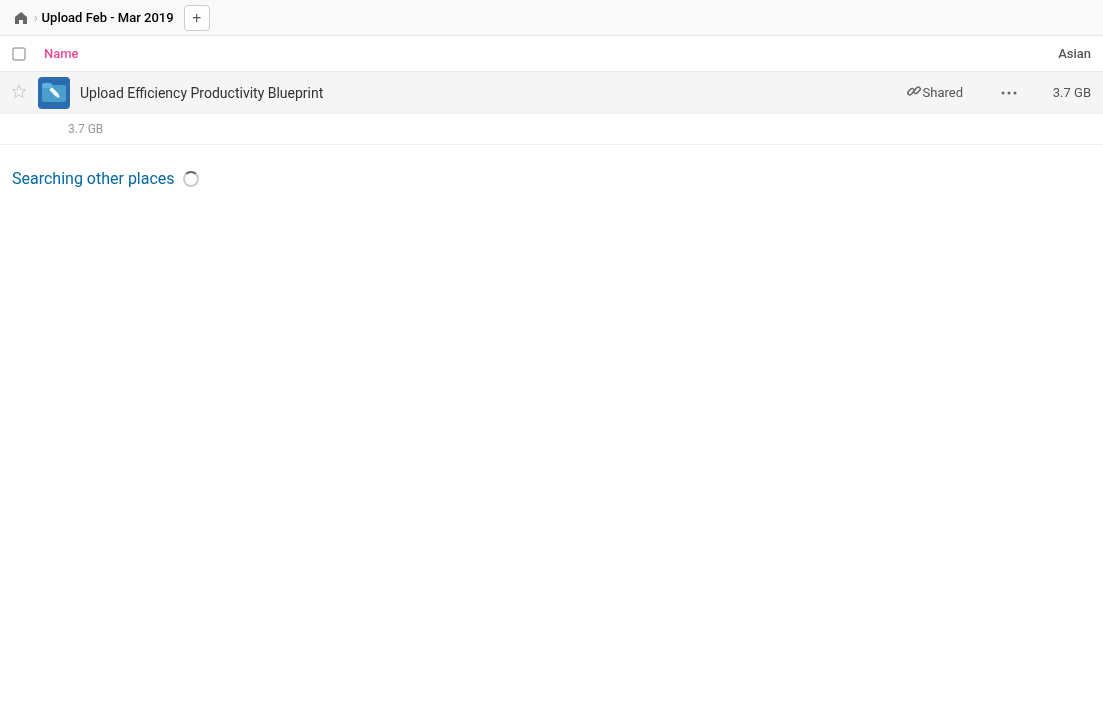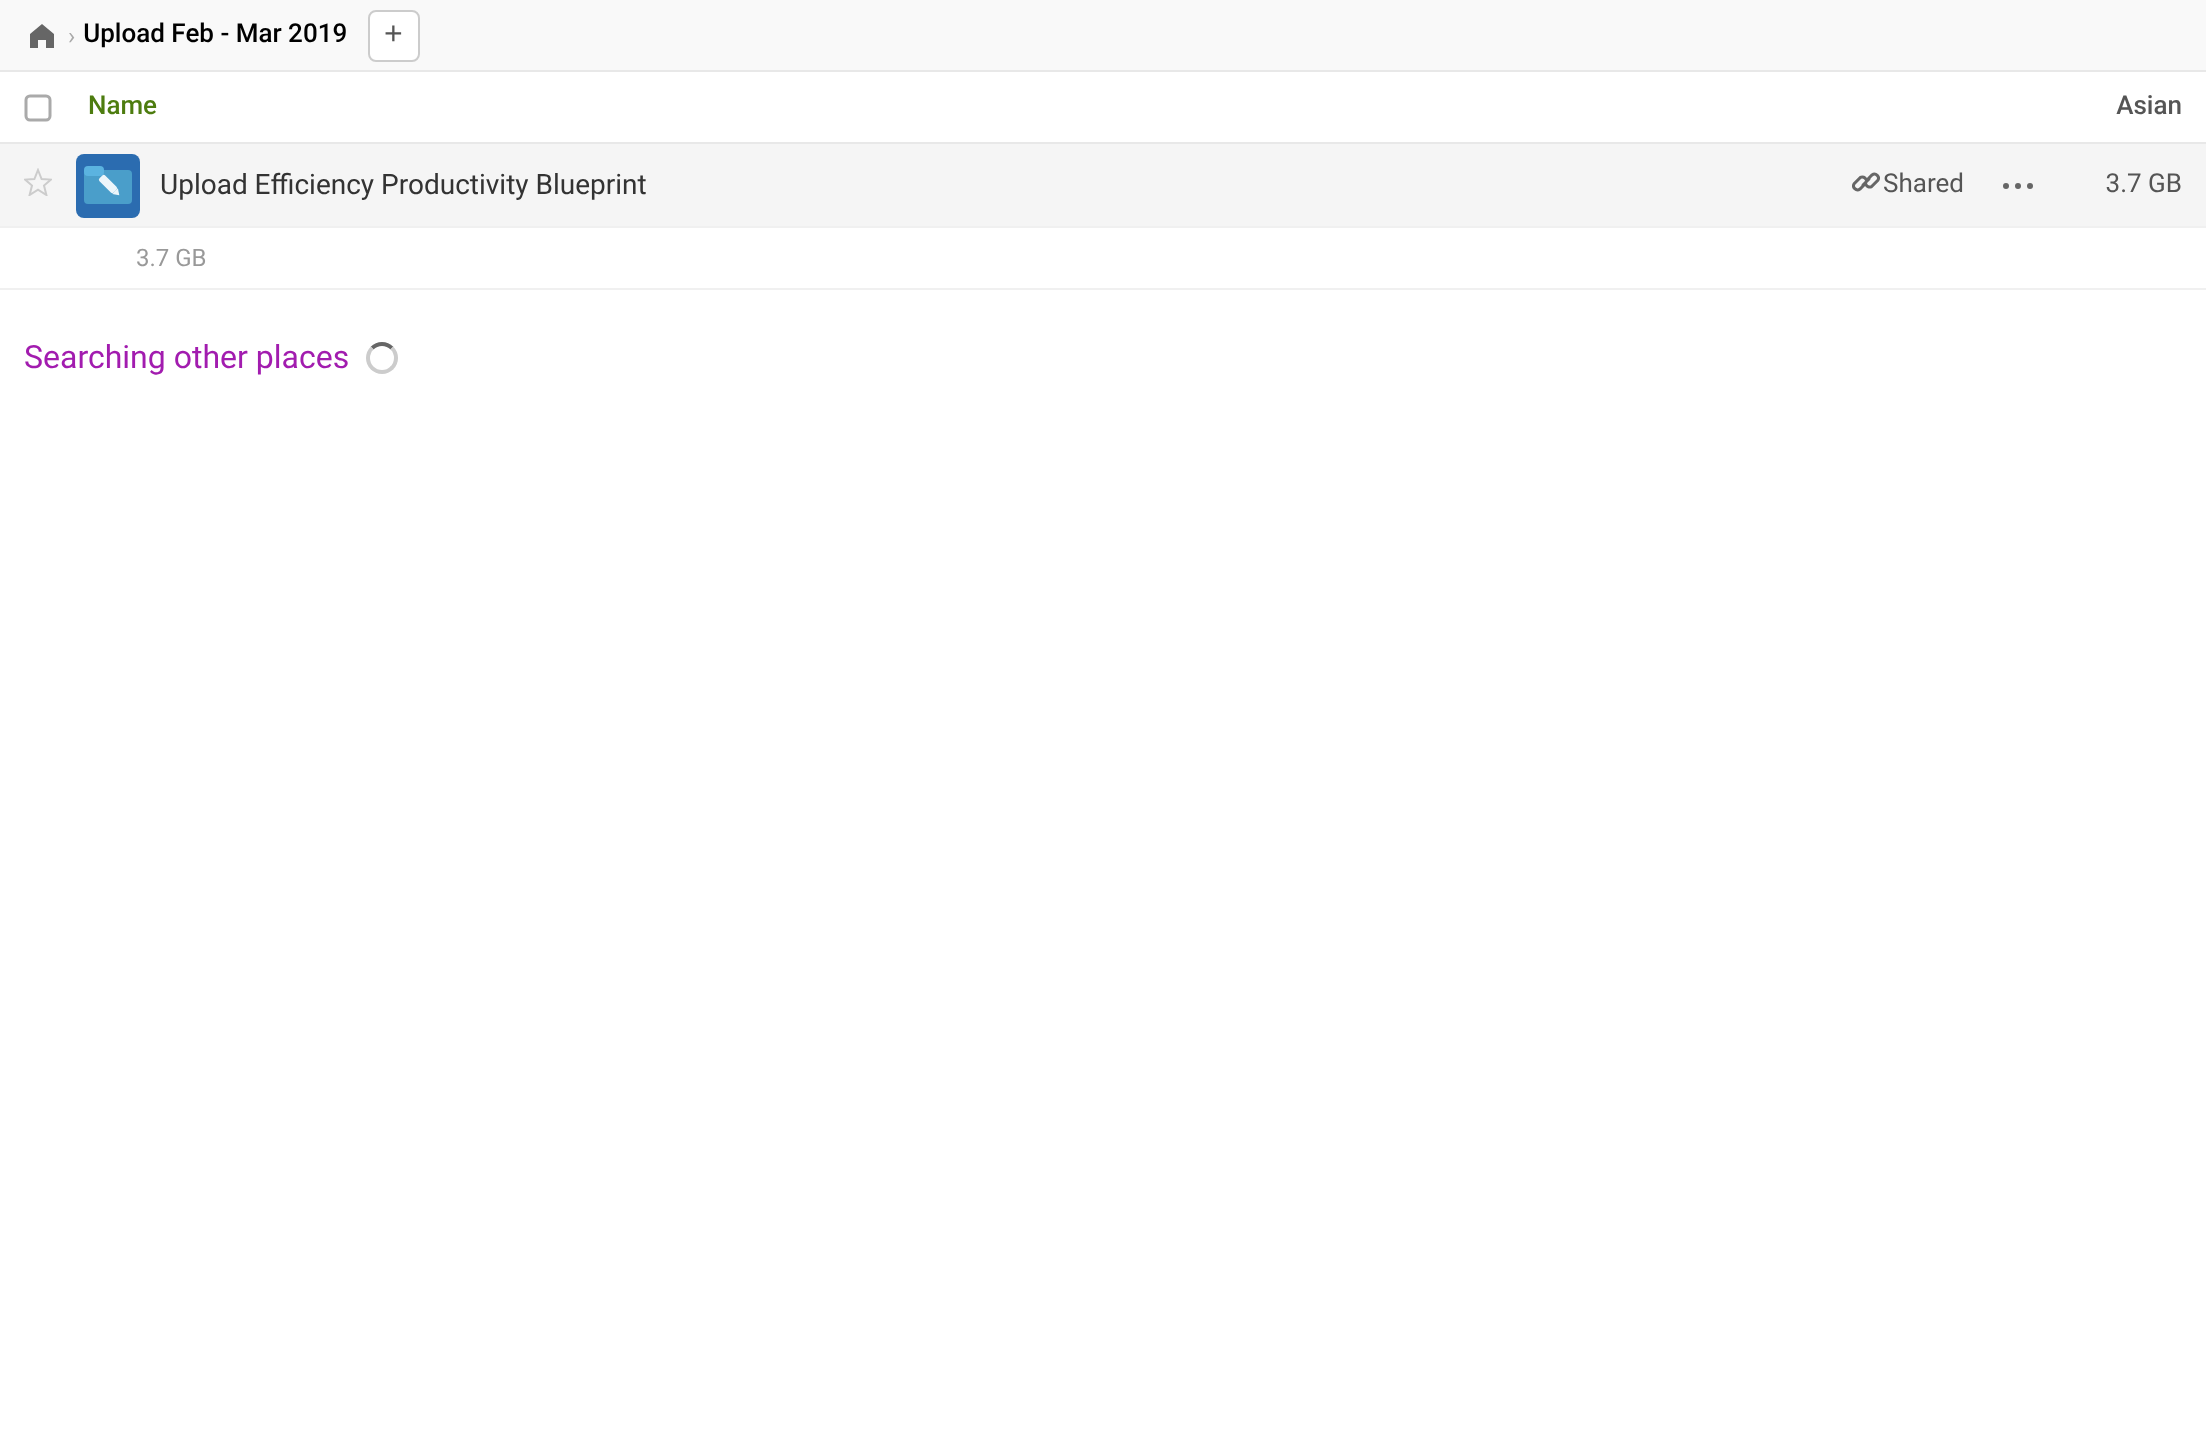"Name" .col-name { color: #4d7c0f -> #ec4899 }
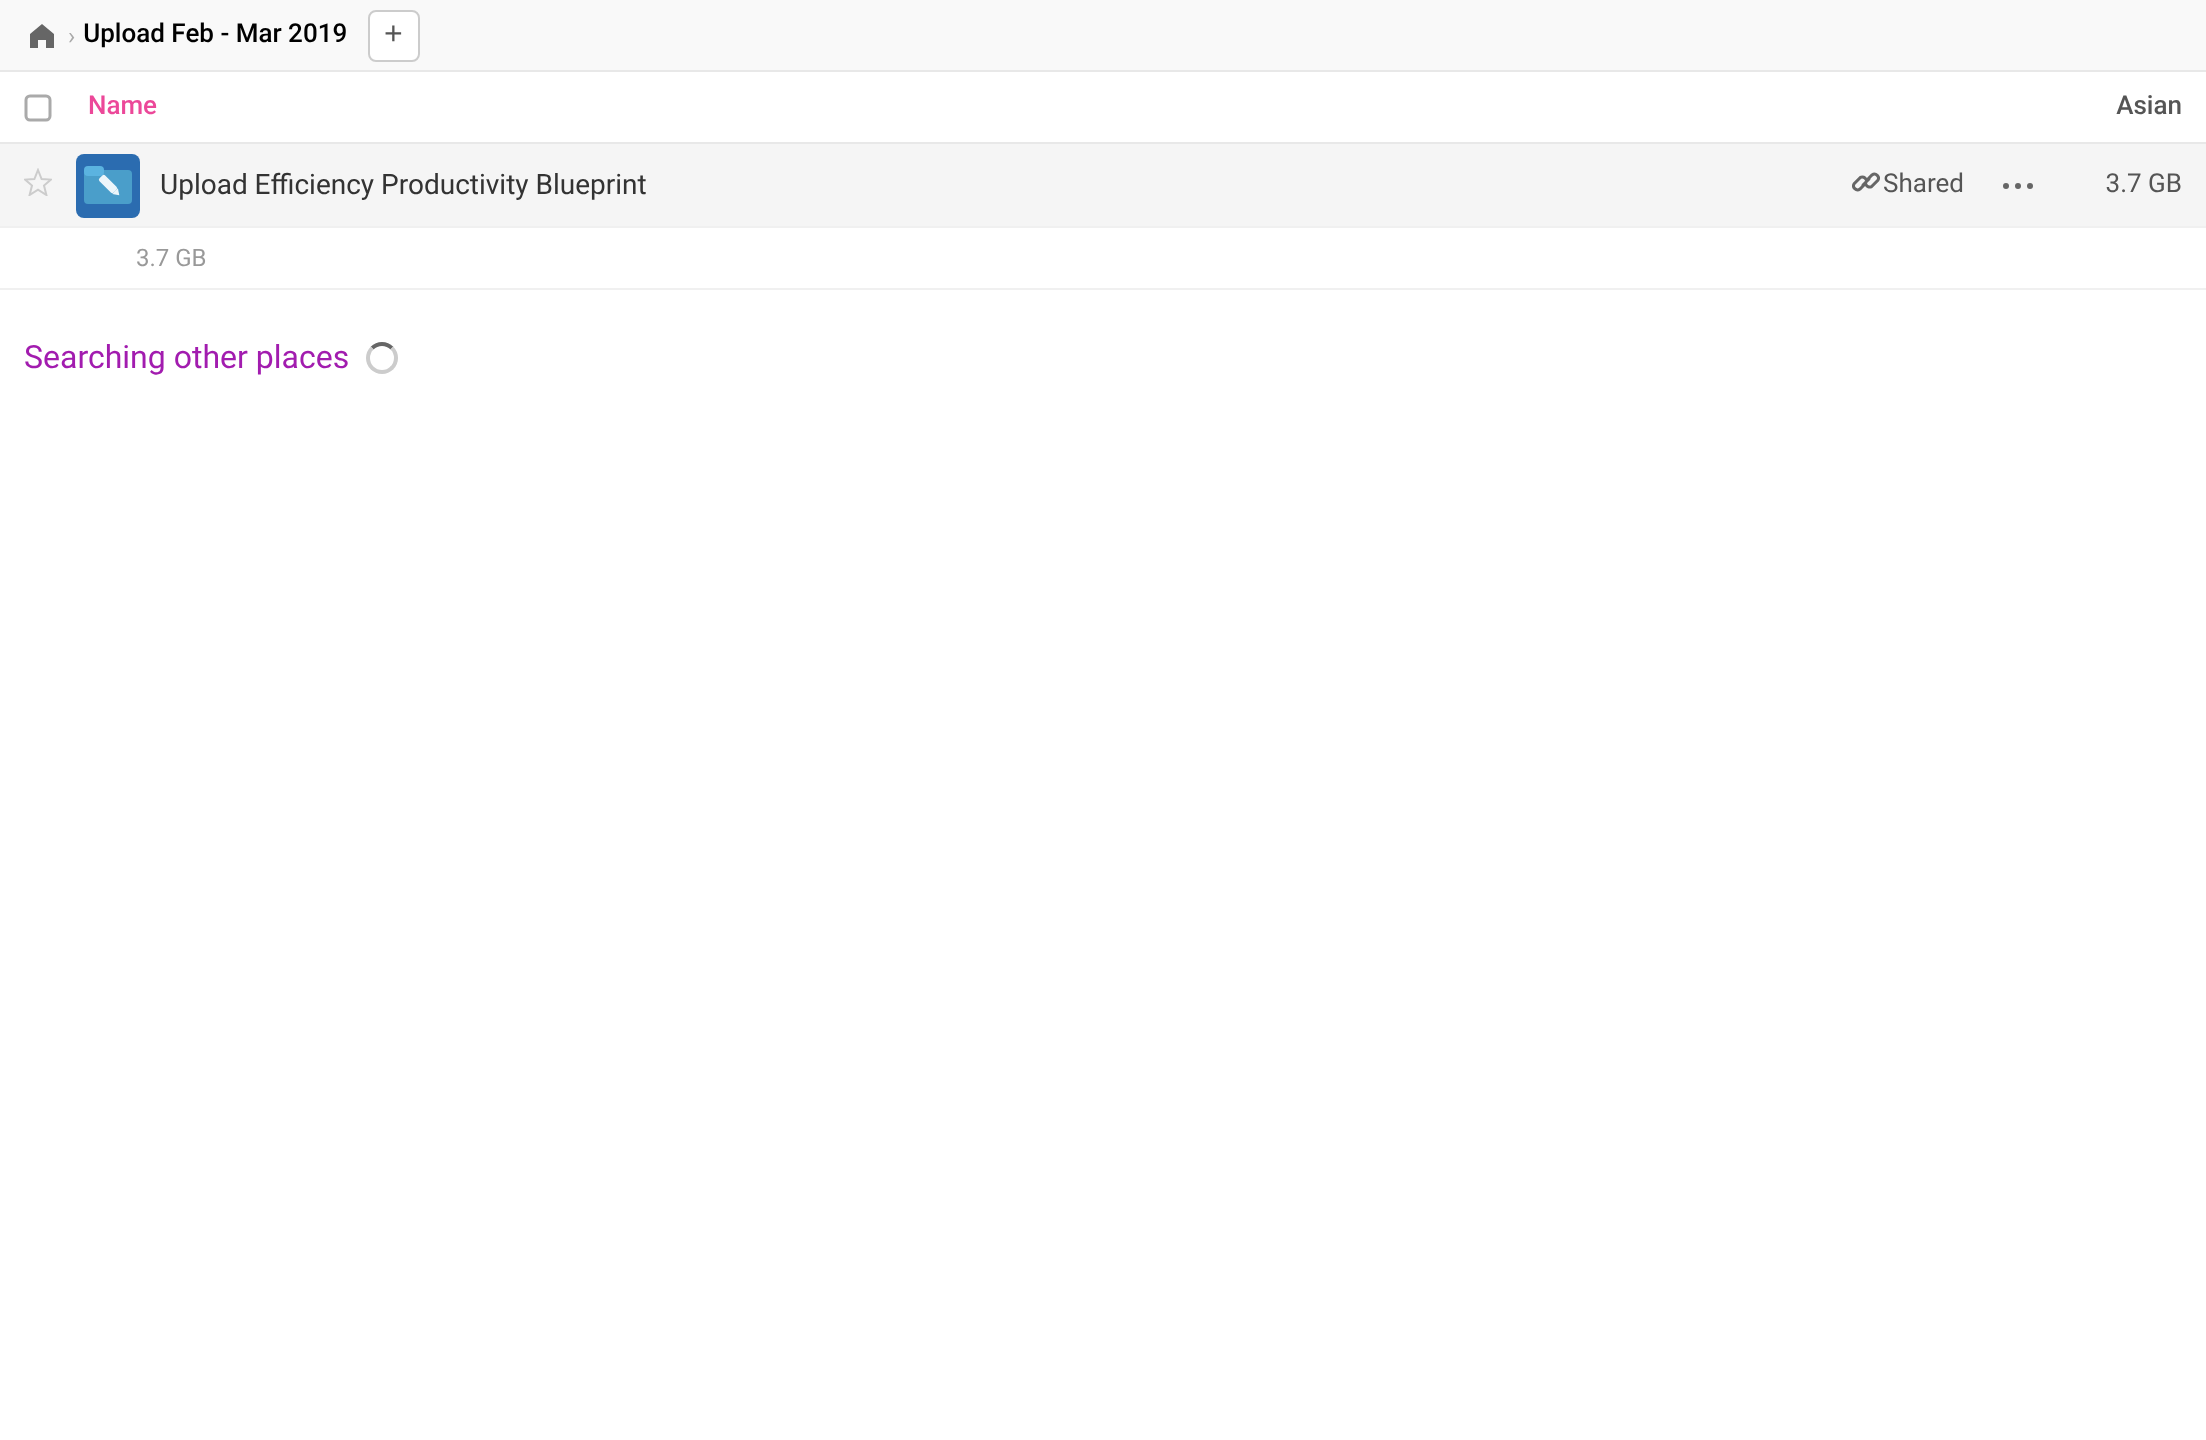"Shared" .file-shared-area { margin-right: 13px -> 32px }
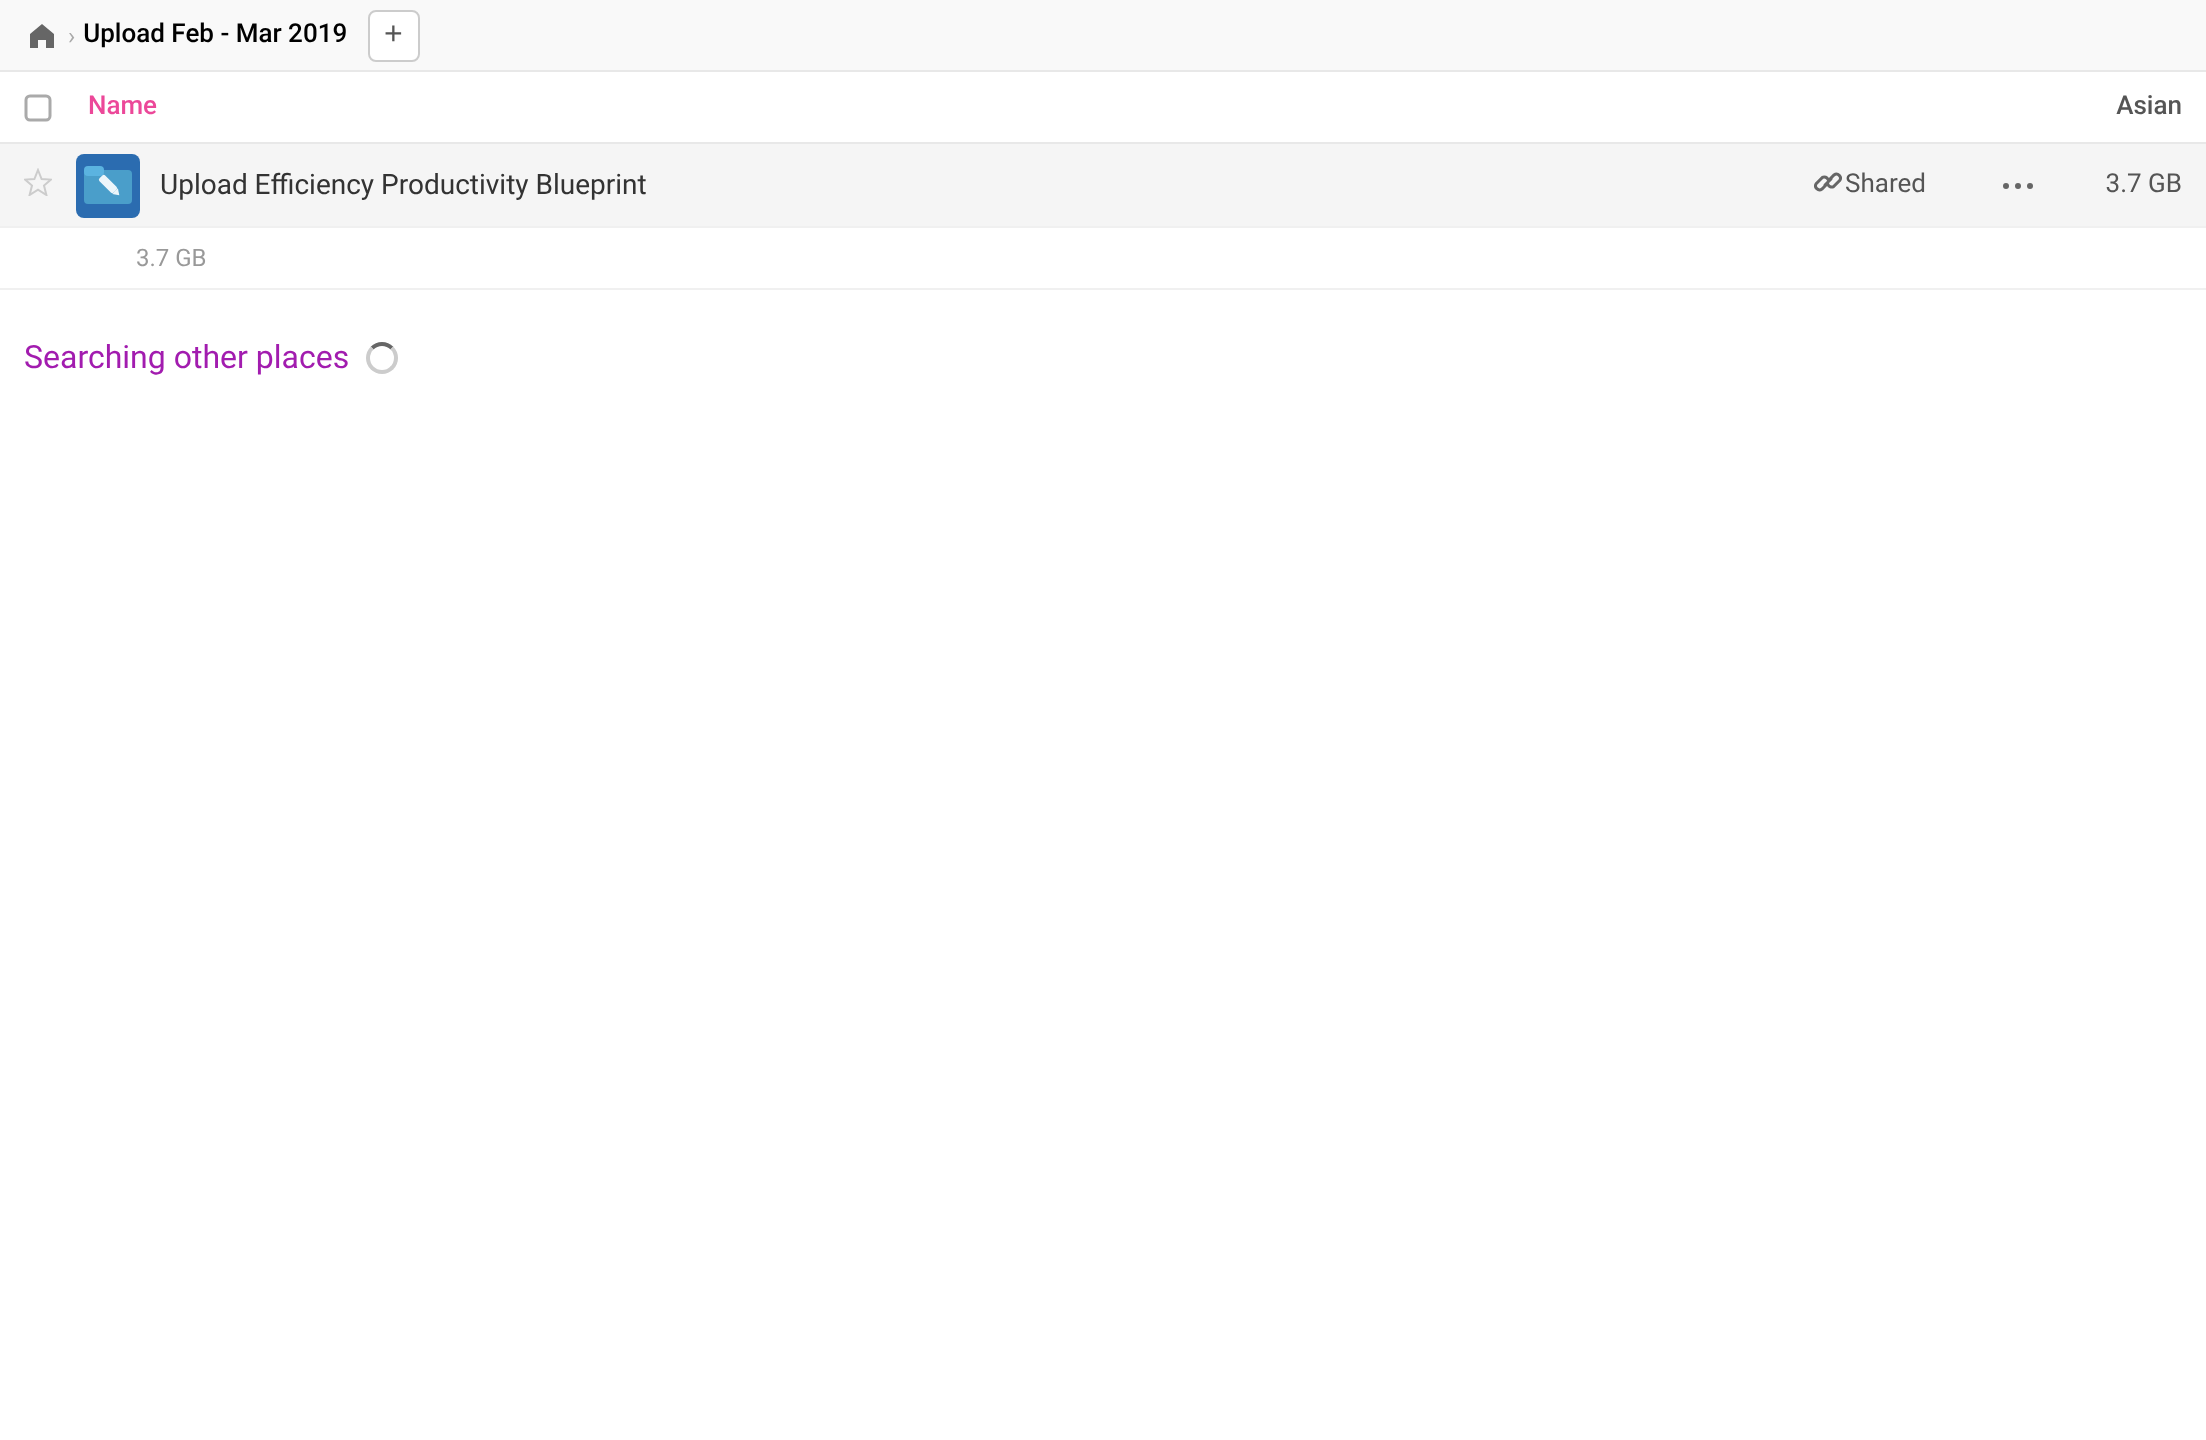"Searching other places" .searching-title { color: #a21caf -> #0369a1 }
